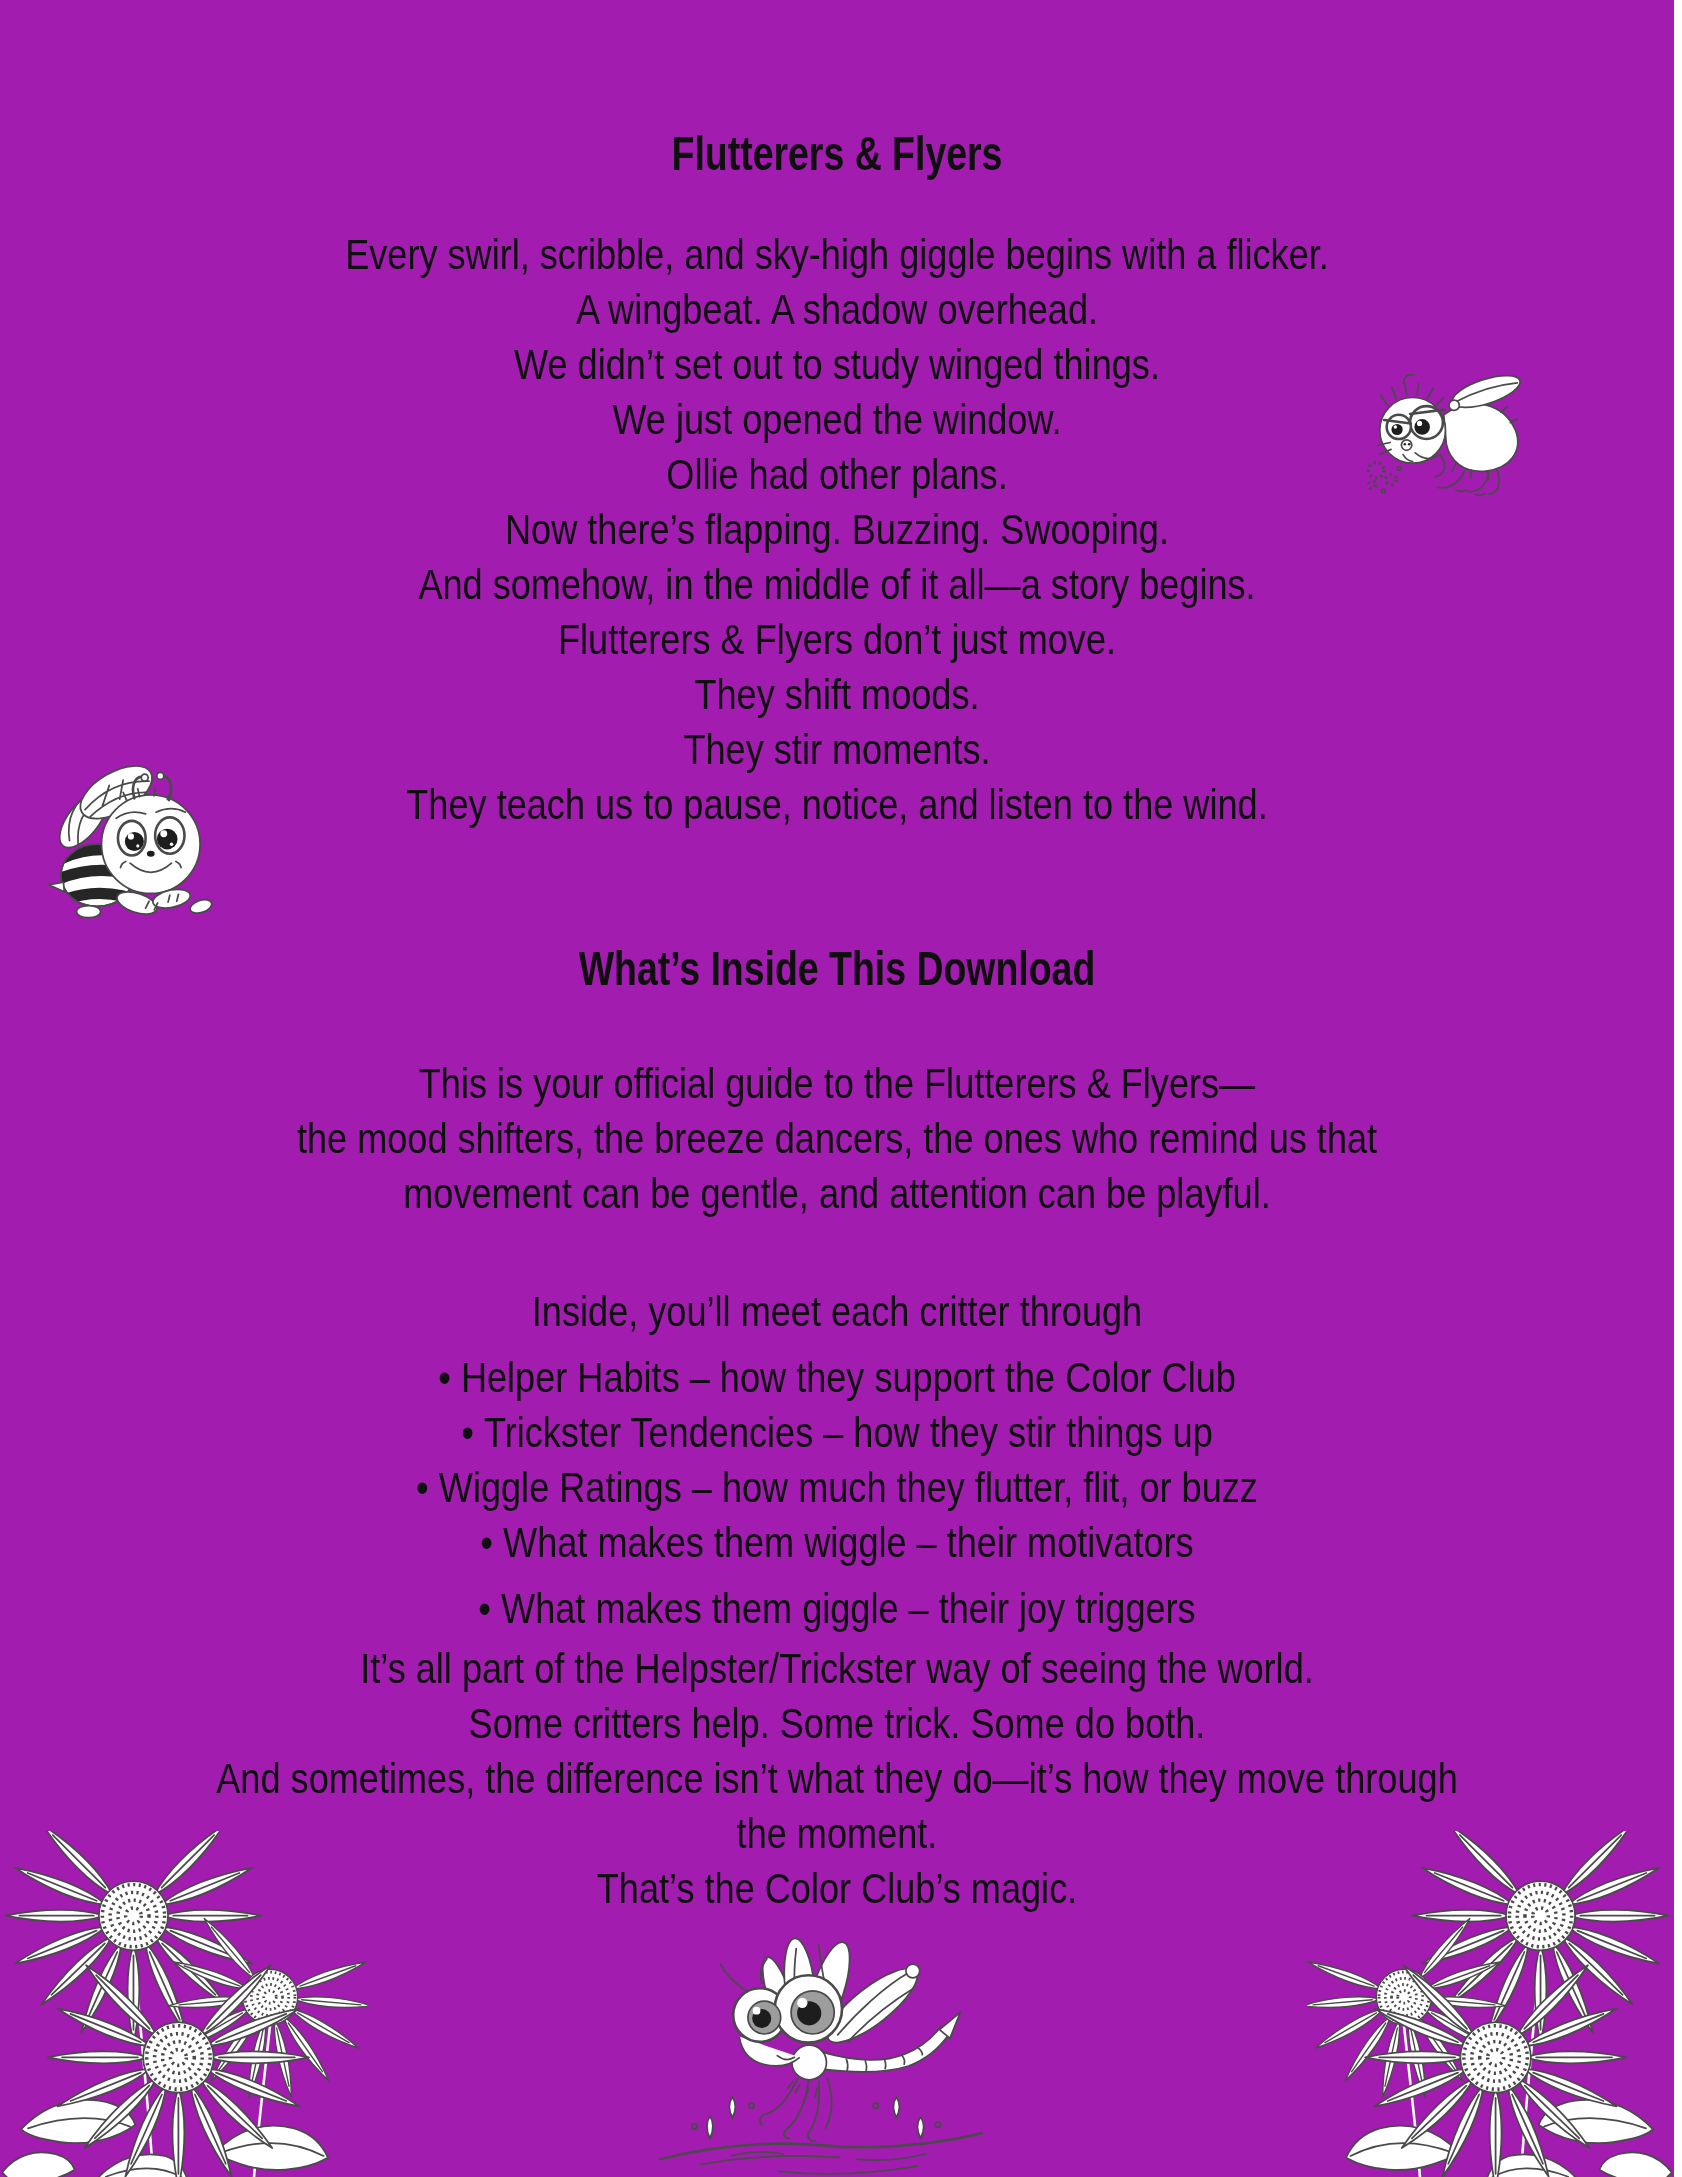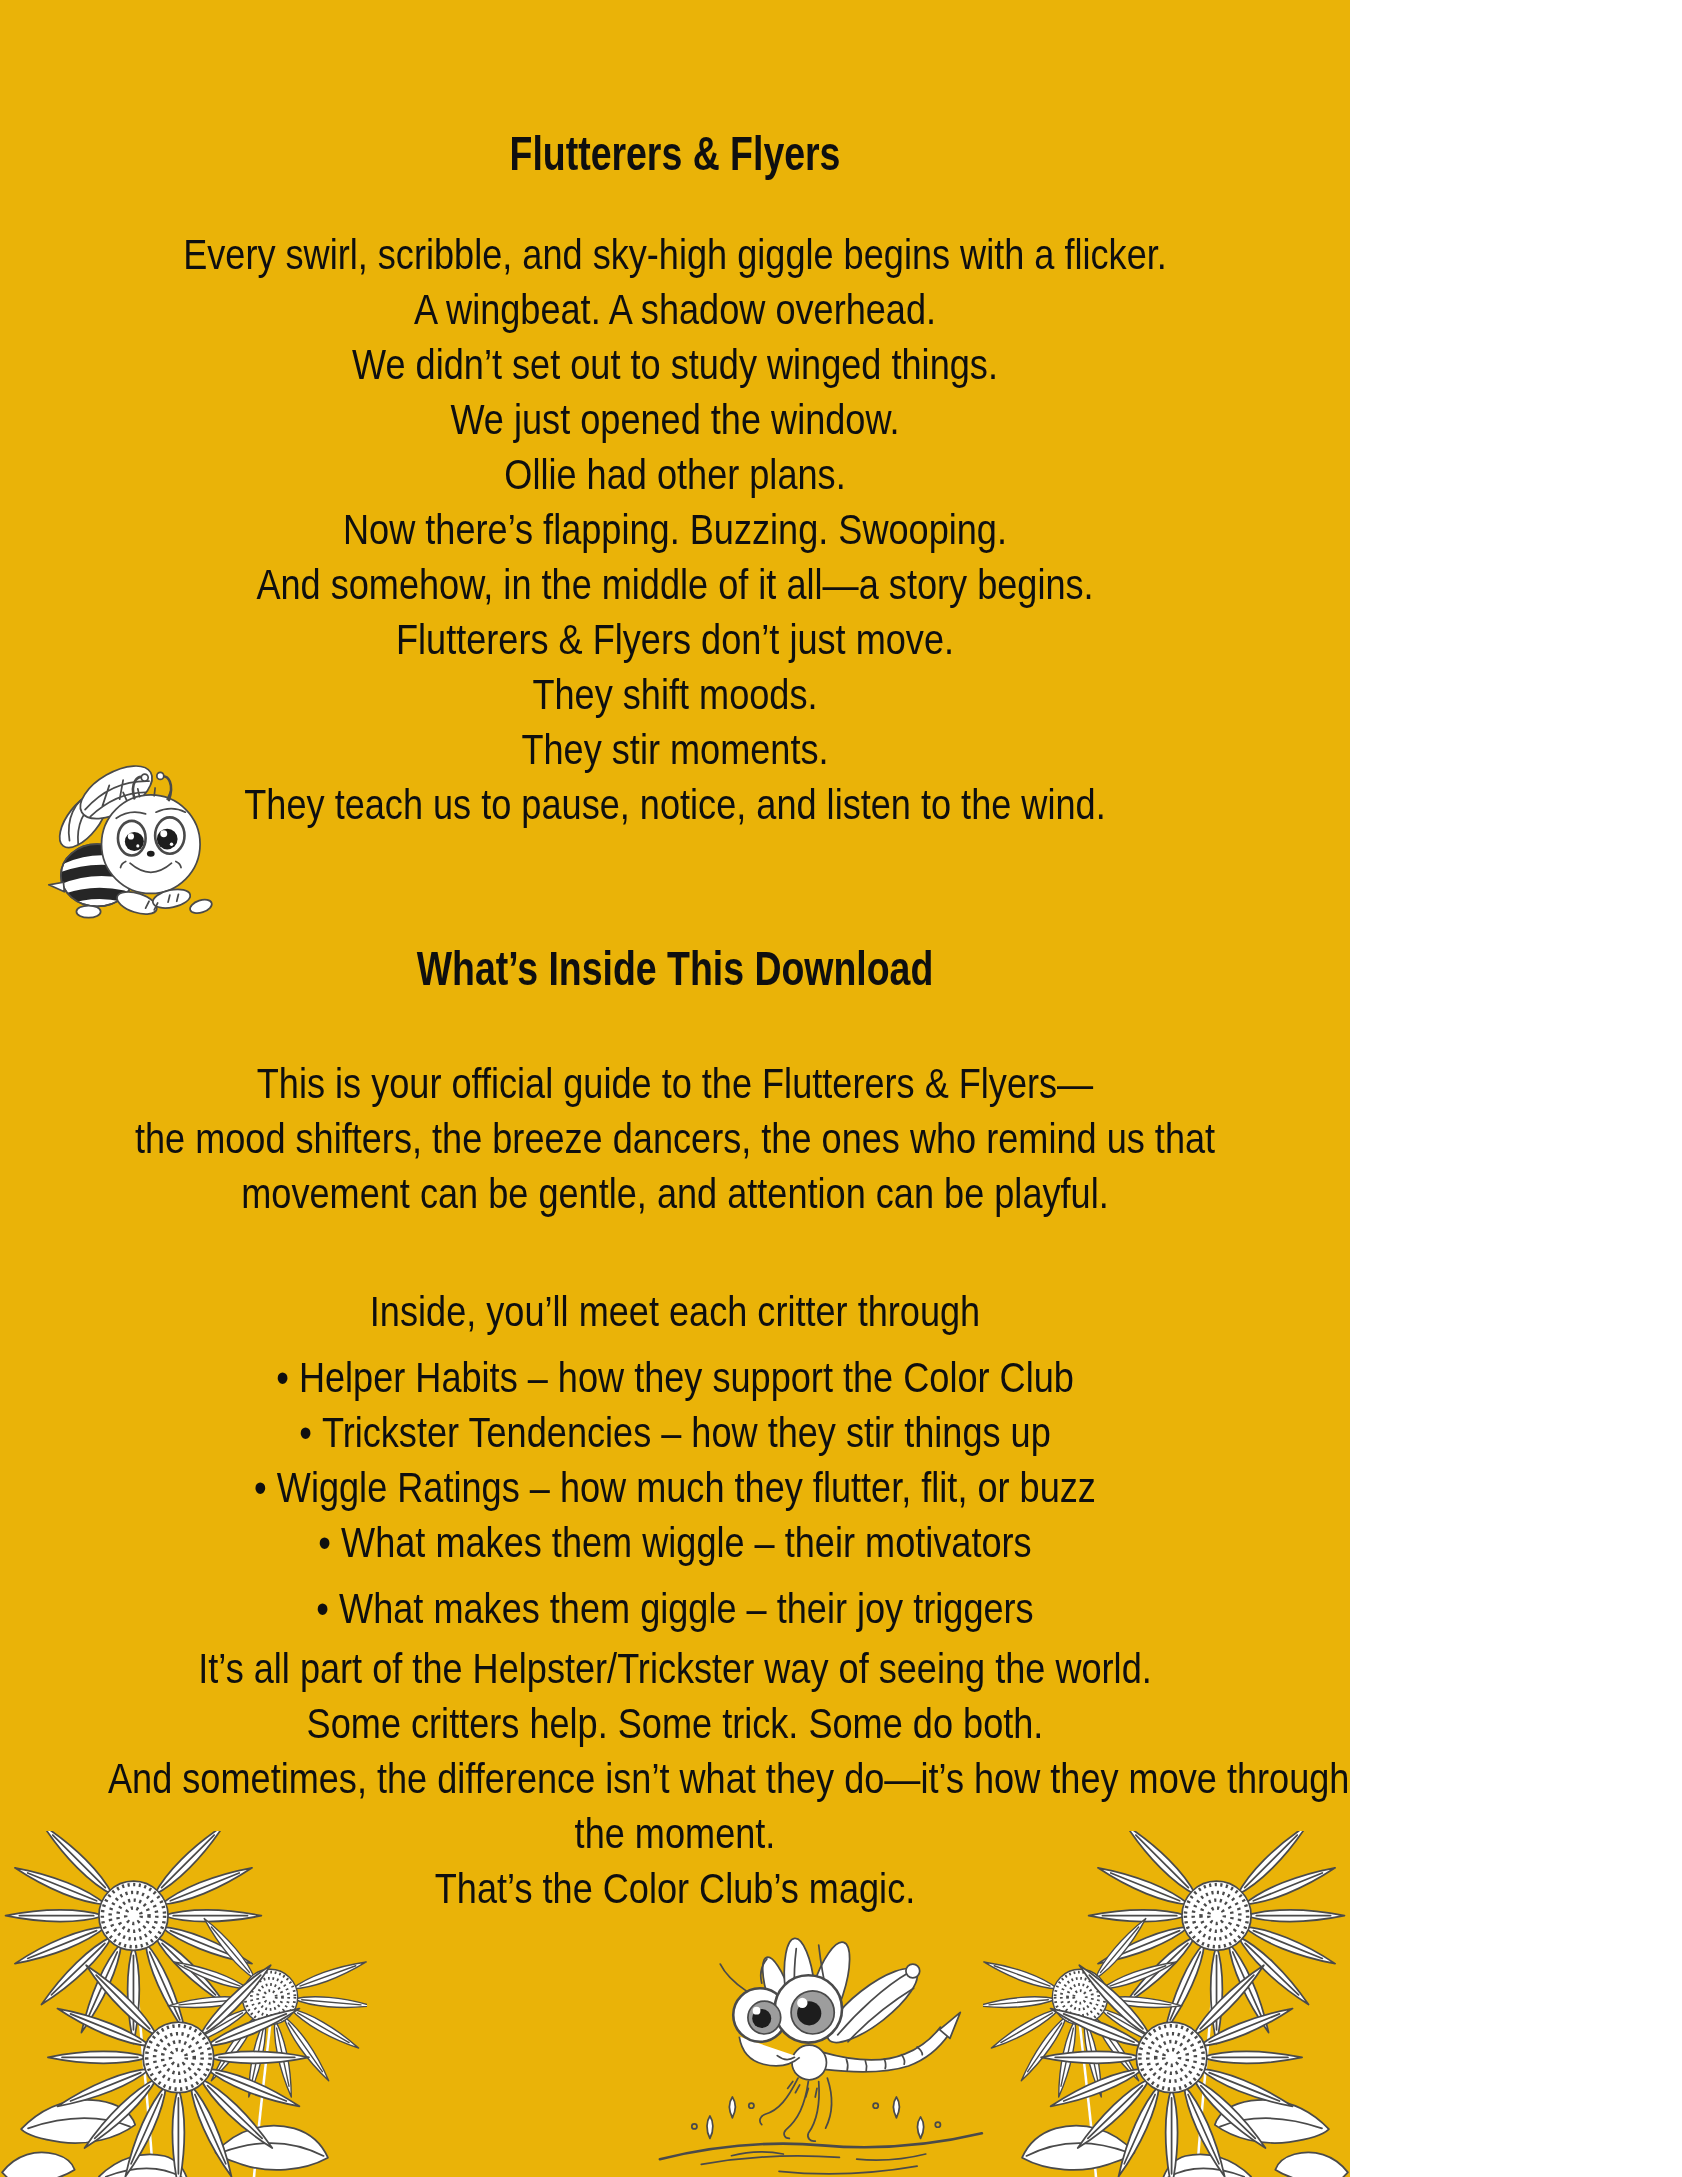"Flutterers & Flyers" .page { background: #eab308 -> #a21caf; width: 1350px -> 1674px }
